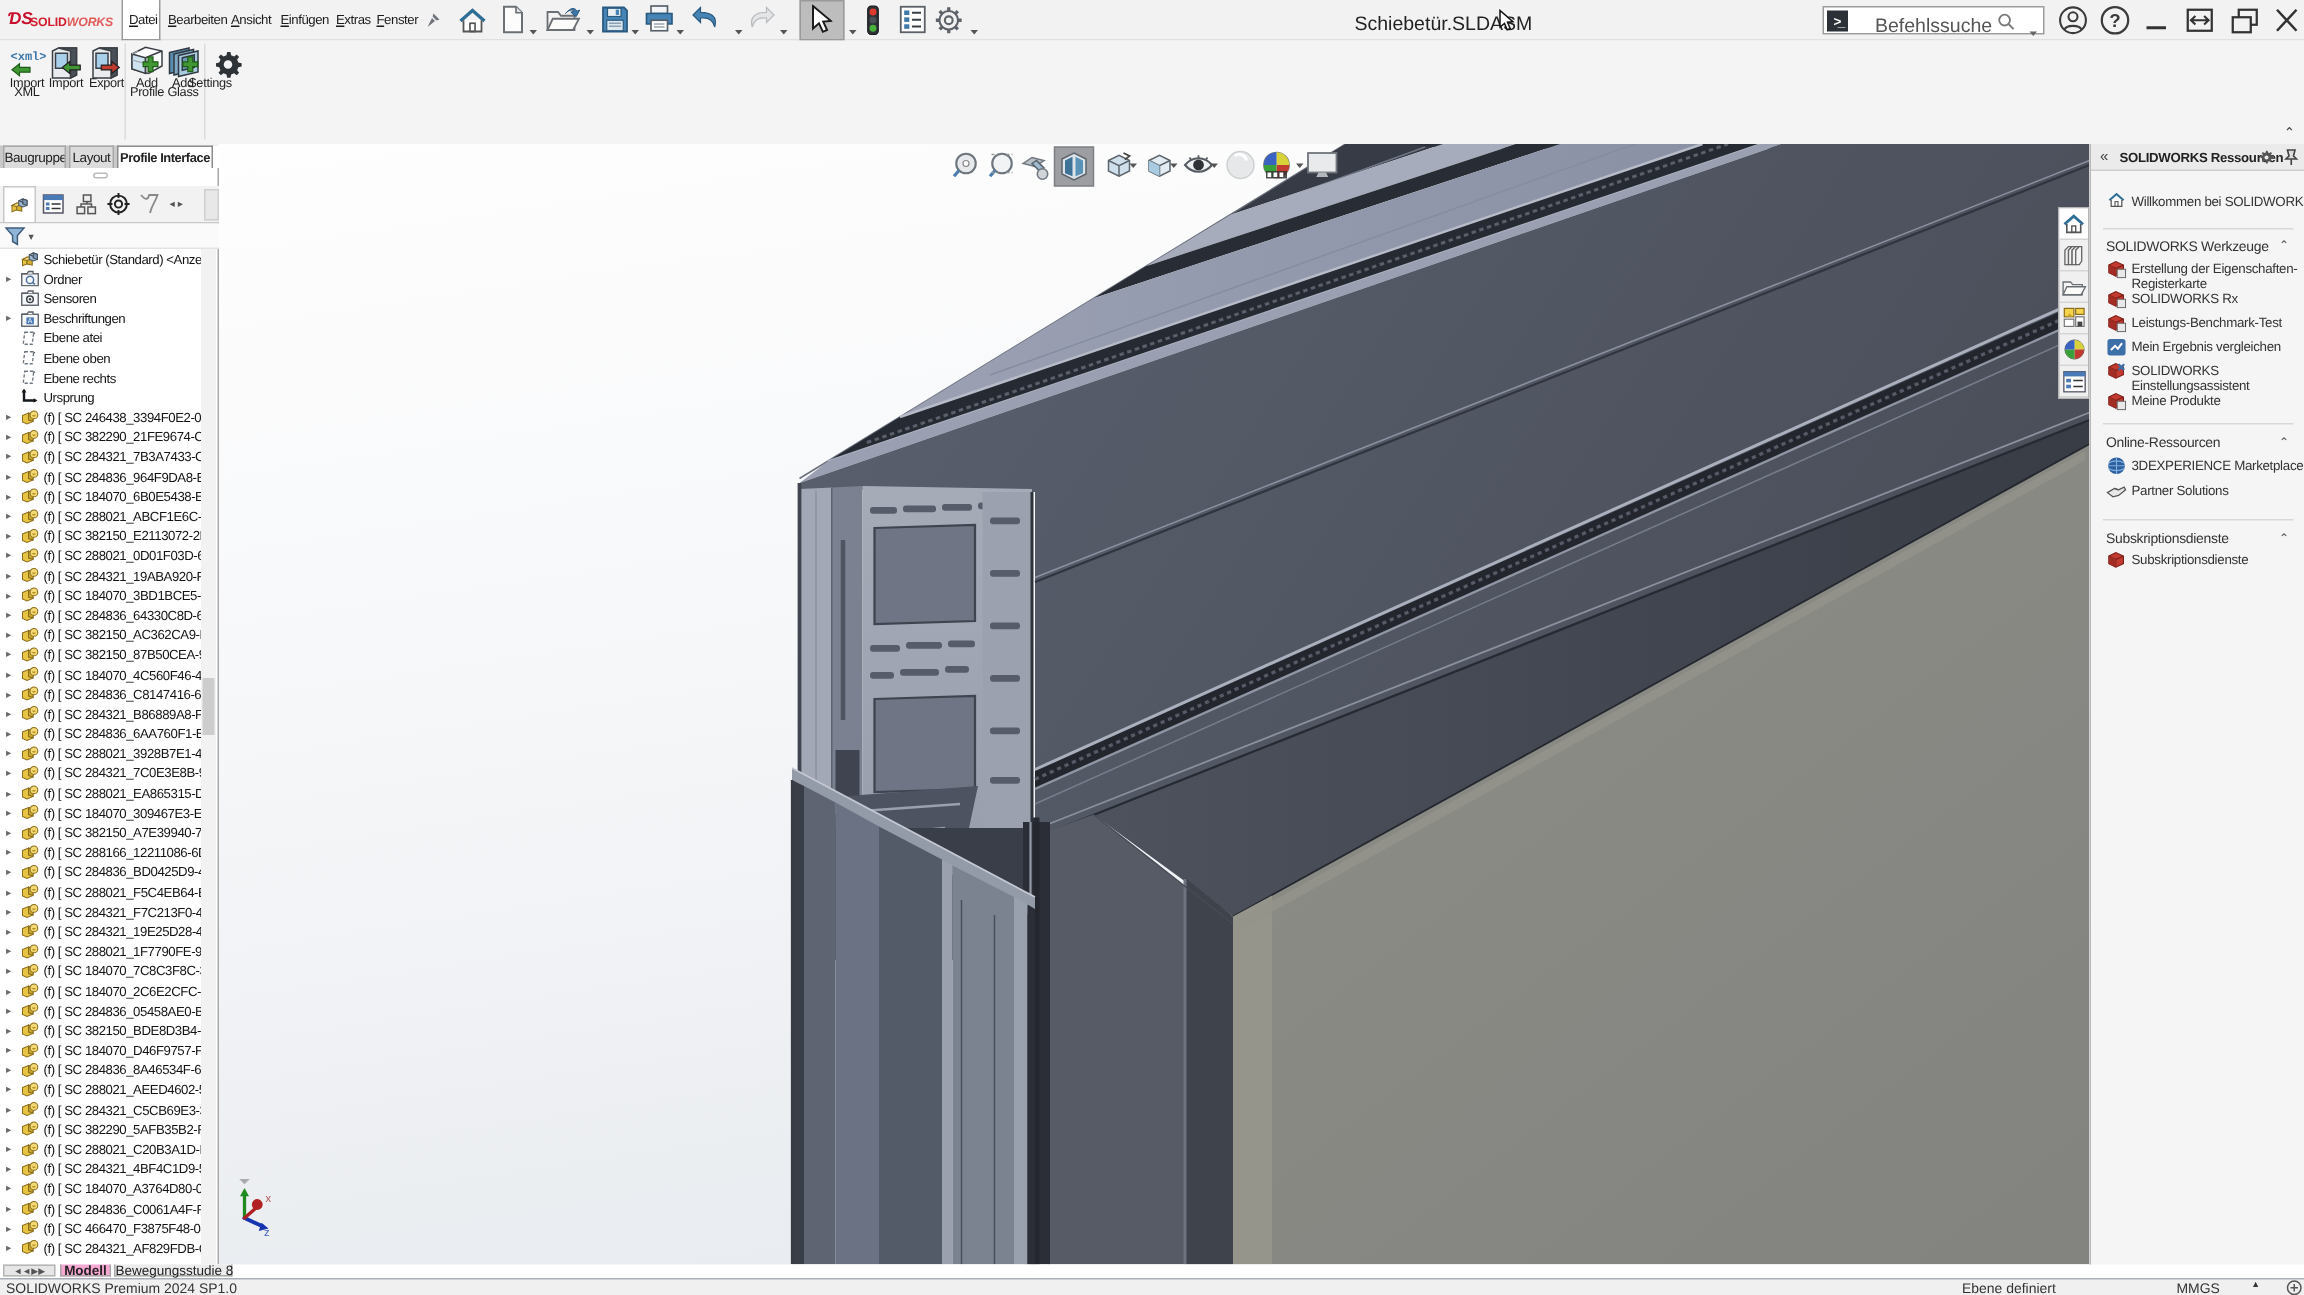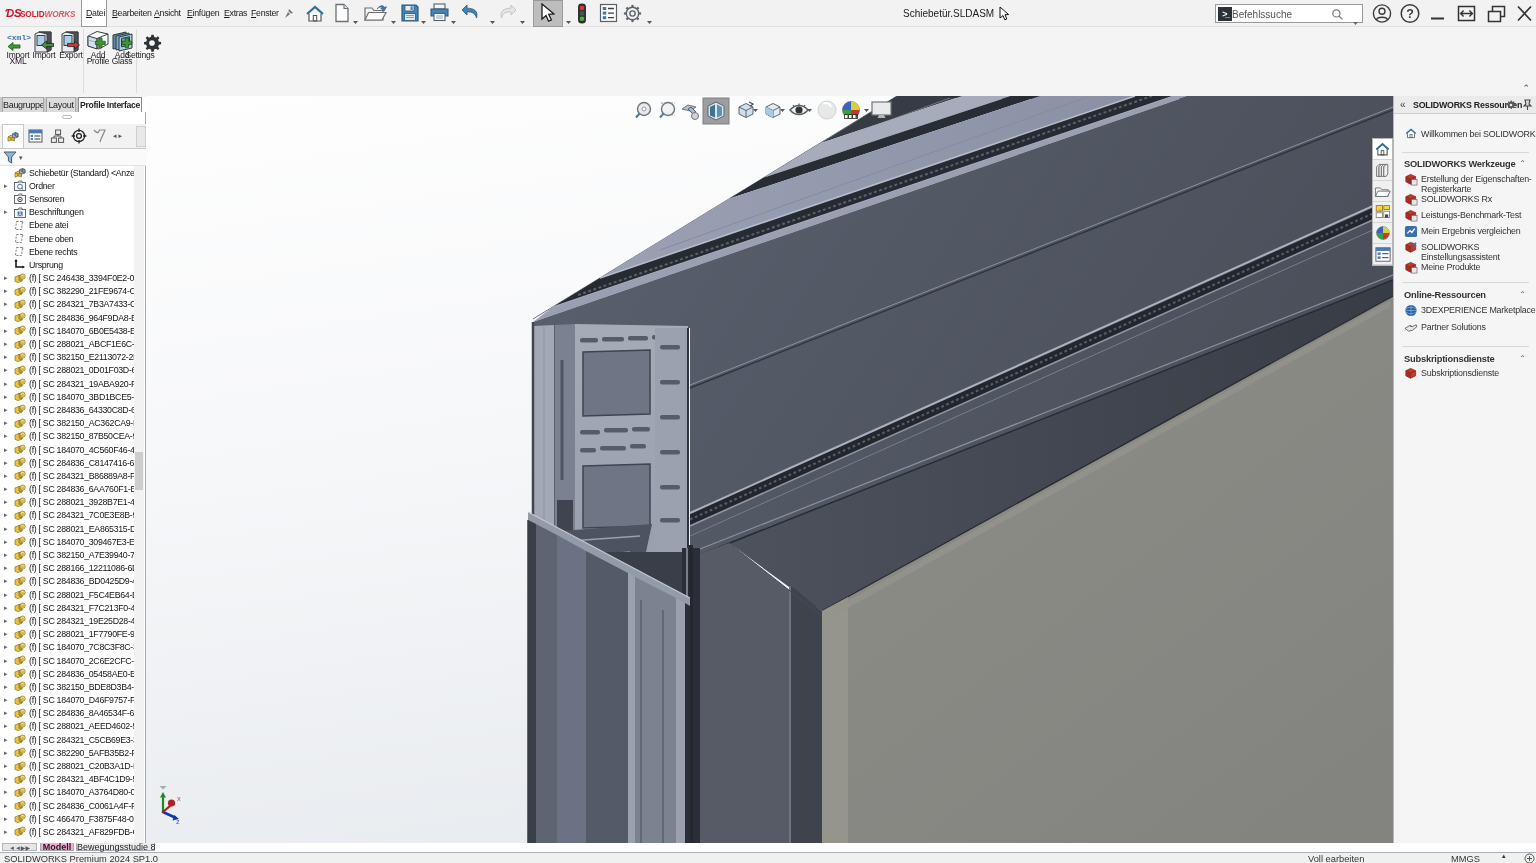"Schiebetür.SLDASM" #wtitle { font-size: 10px -> 13px }
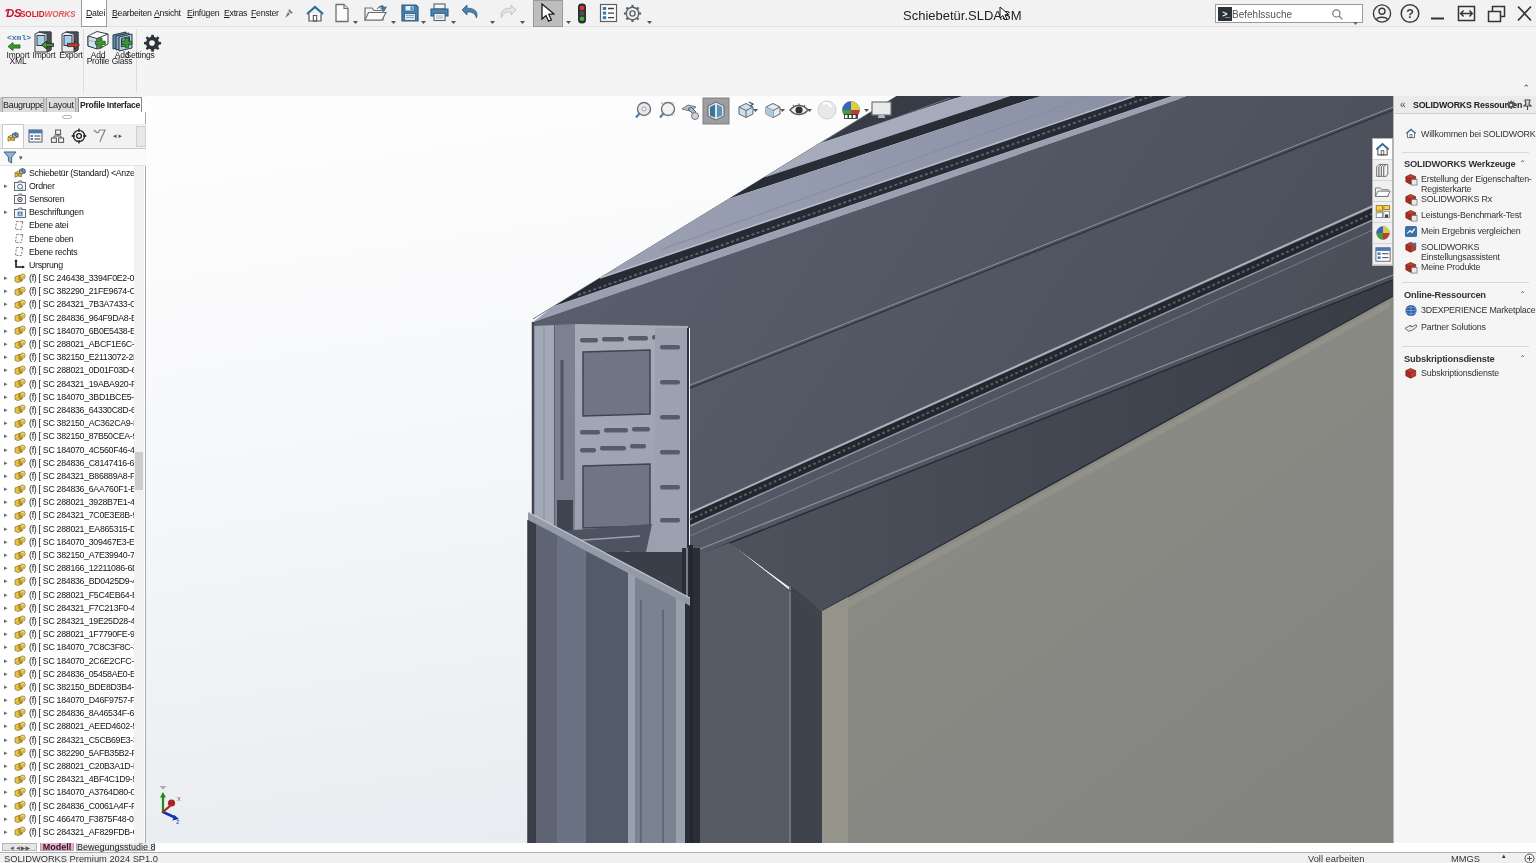"Befehlssuche" #searchbox .stxt { font-size: 10px -> 13px; left: 16px -> 34px }
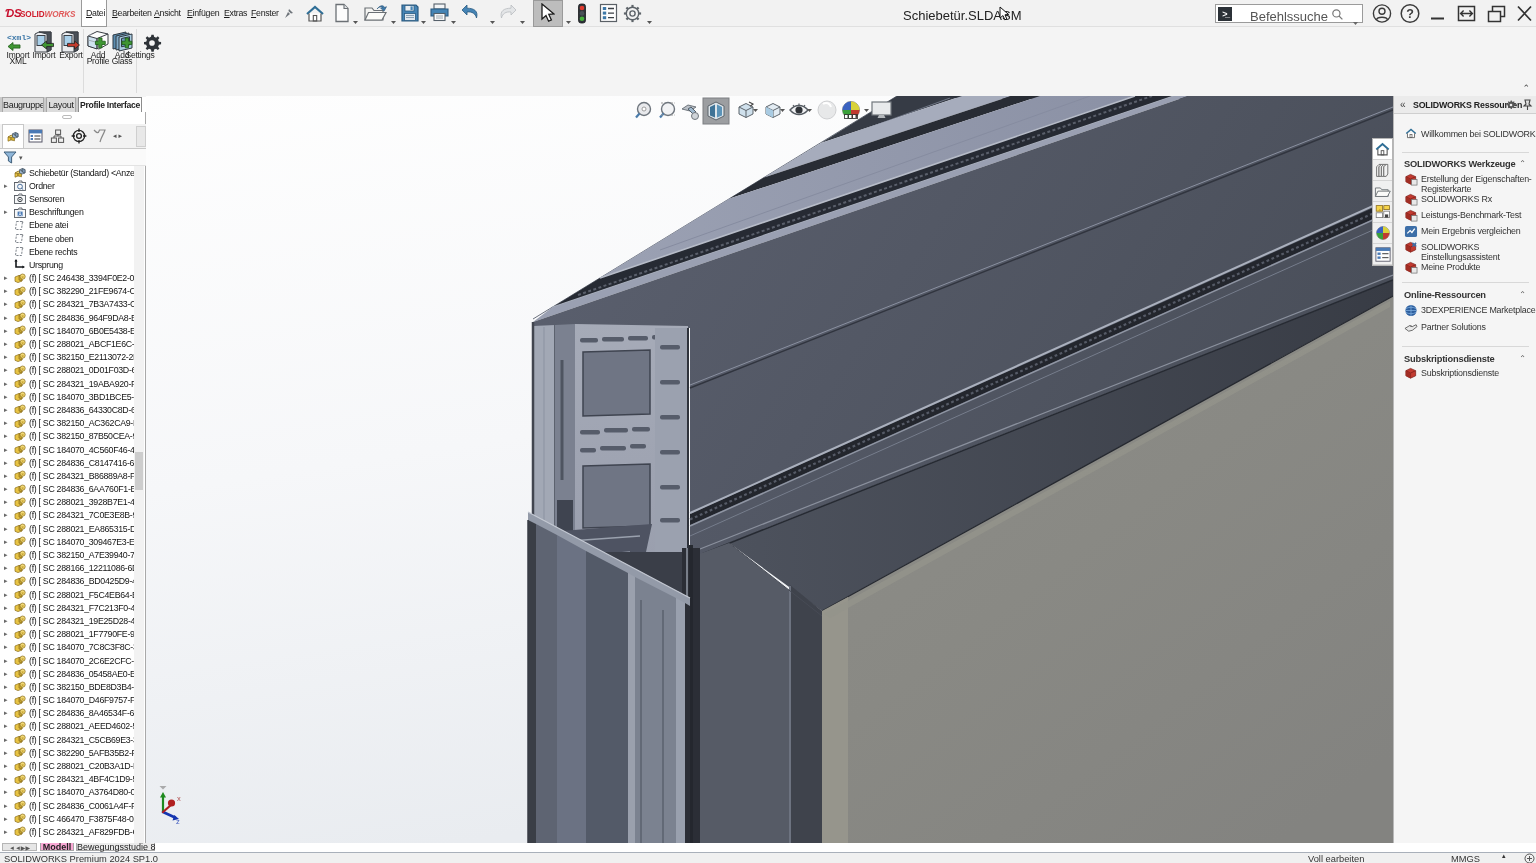"SOLIDWORKS Werkzeuge" .rpsec { font-weight: bold -> normal }
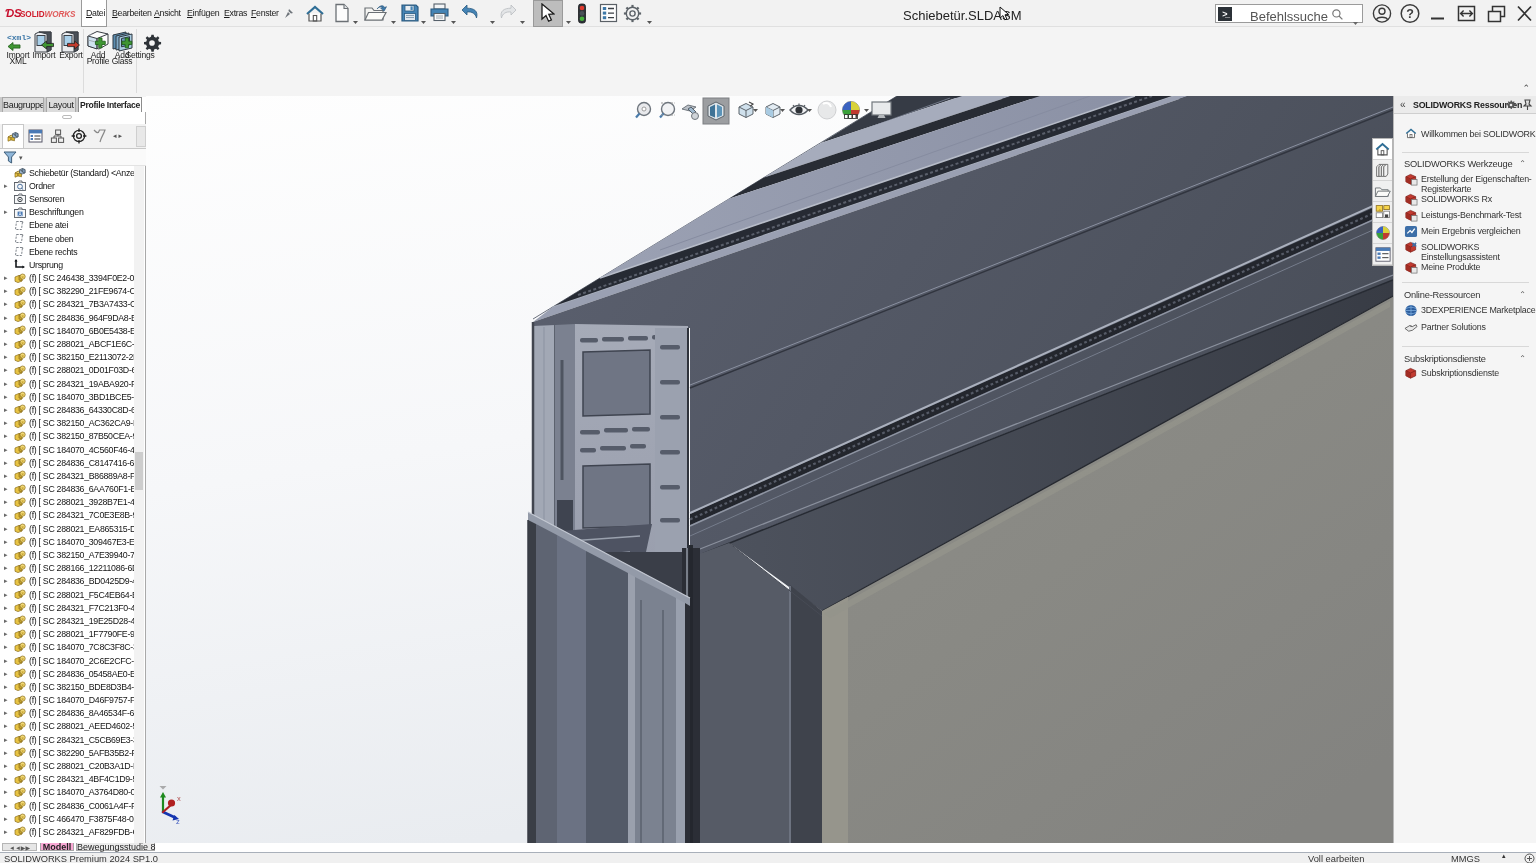"Voll earbeiten" div { text: Voll earbeiten -> Ebene definiert }
